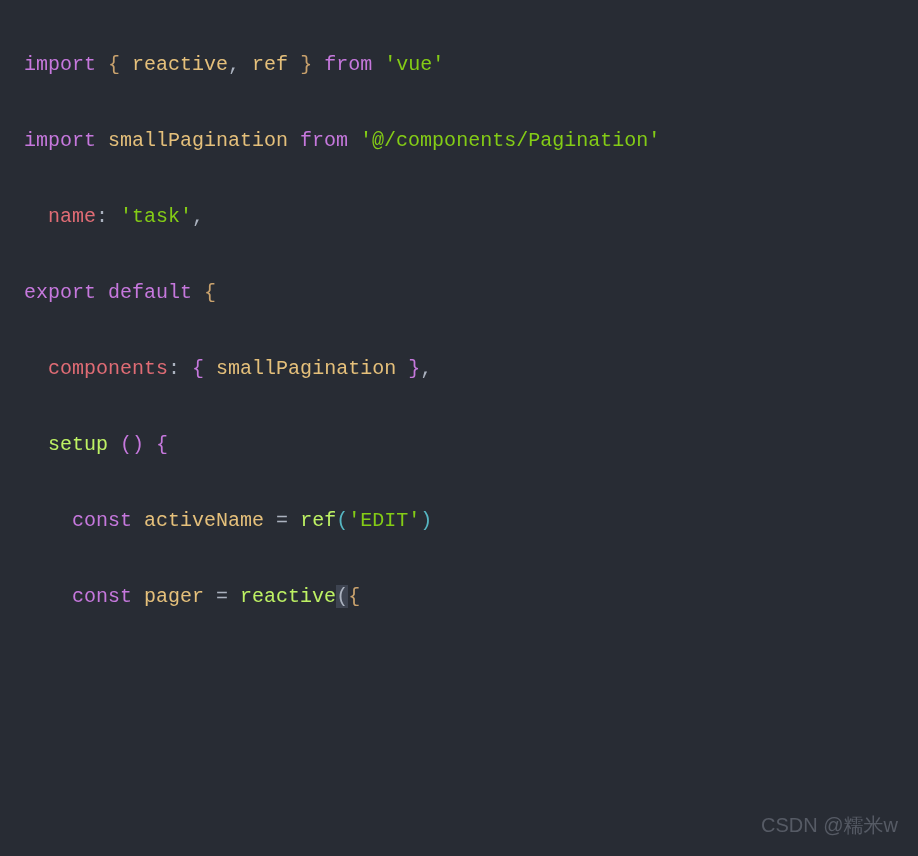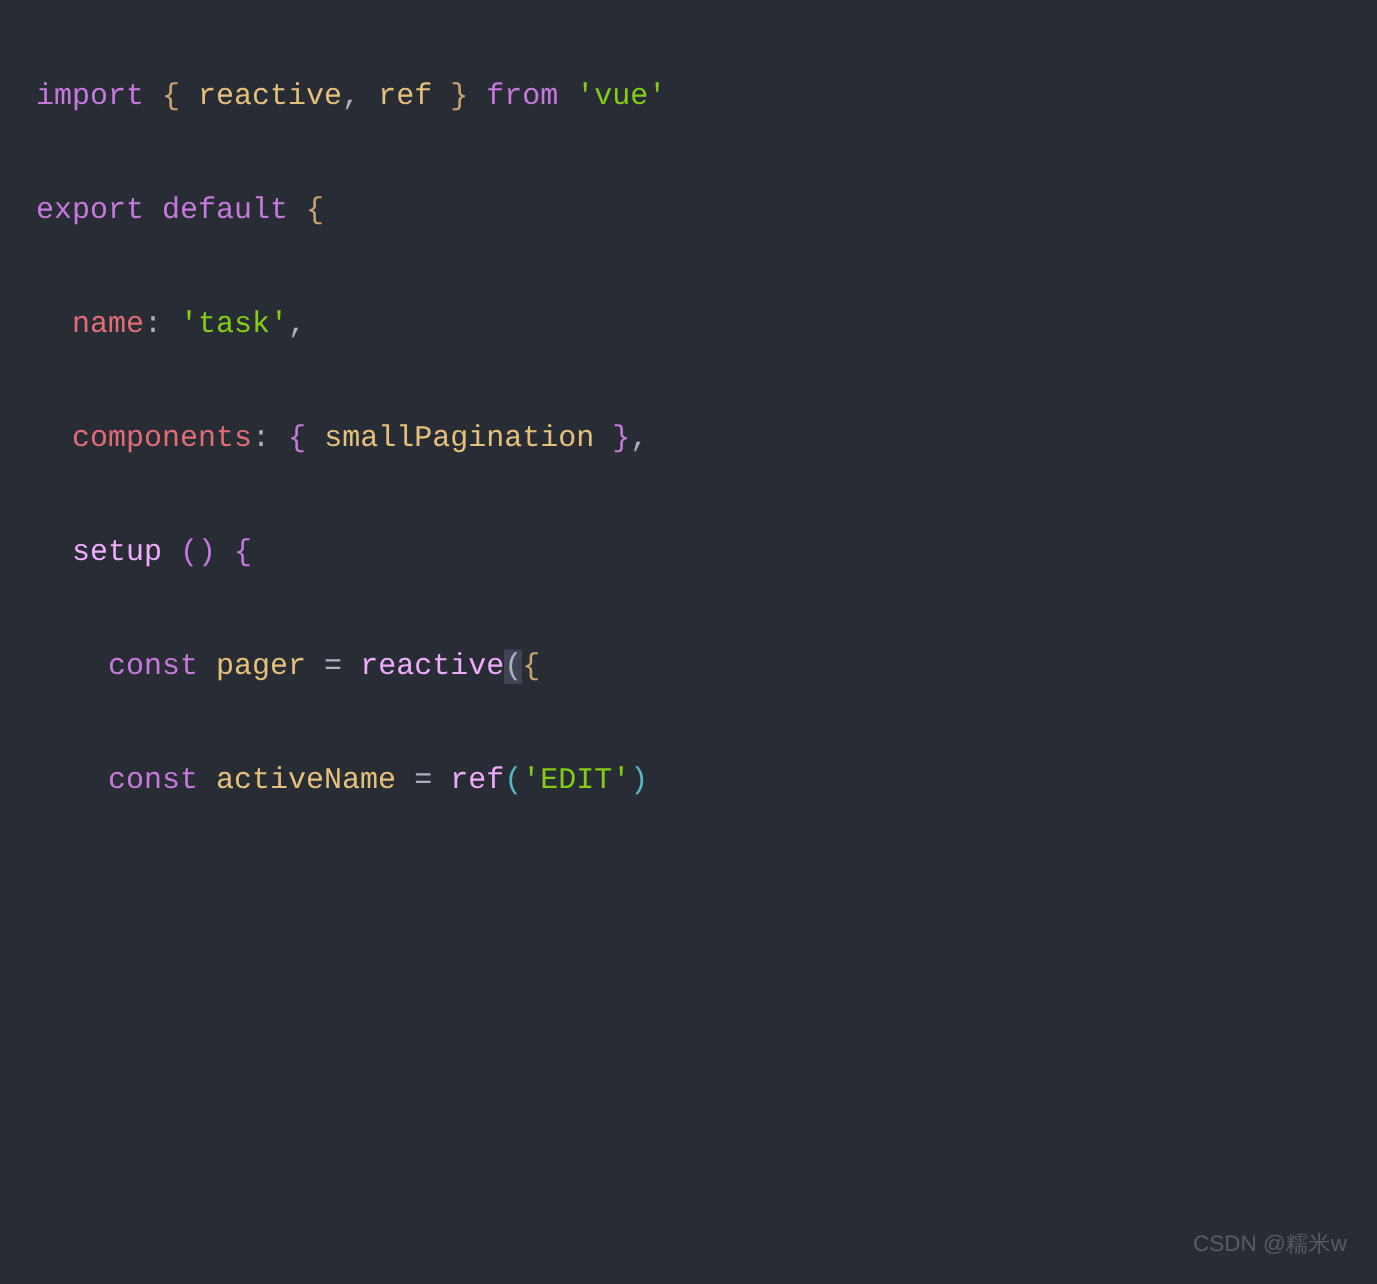"import smallPagination from" span.line { html: none -> <span><span>import</span> <span>smallPagination</span> <span>from</span> <span>'@/components/Pagination'</span></span> }
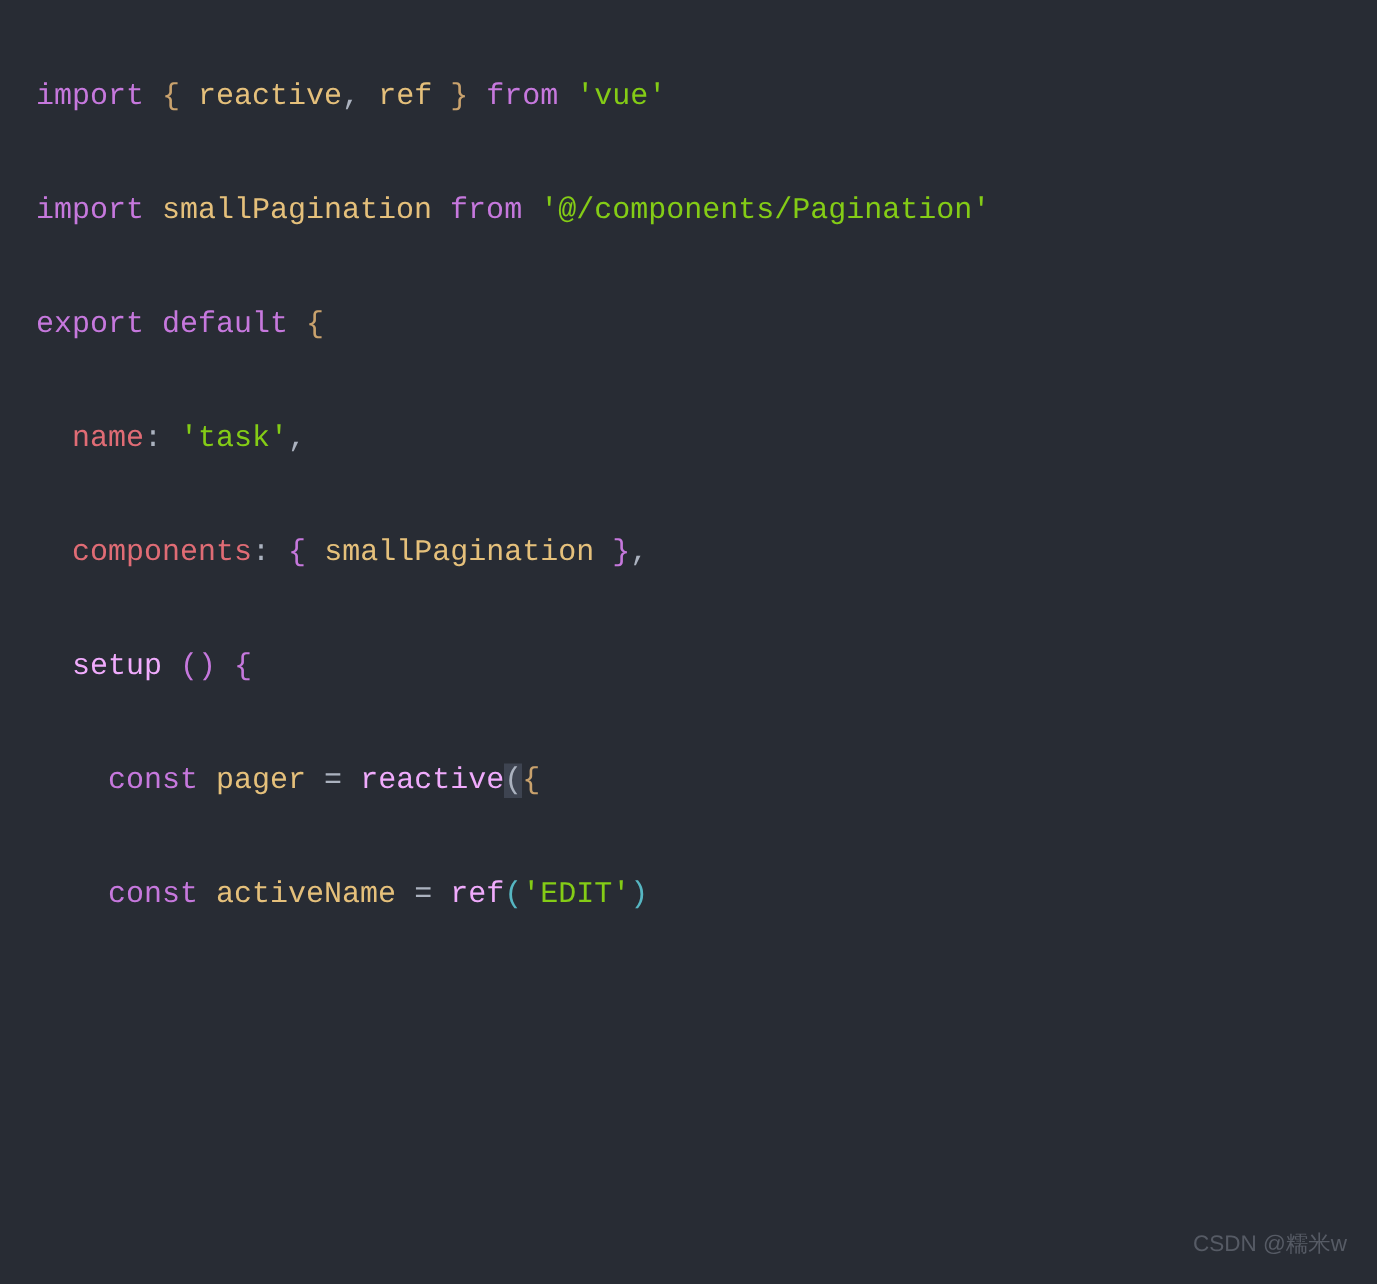"export default {" span.line { order: before "name: 'task'," -> after "name: 'task'," }
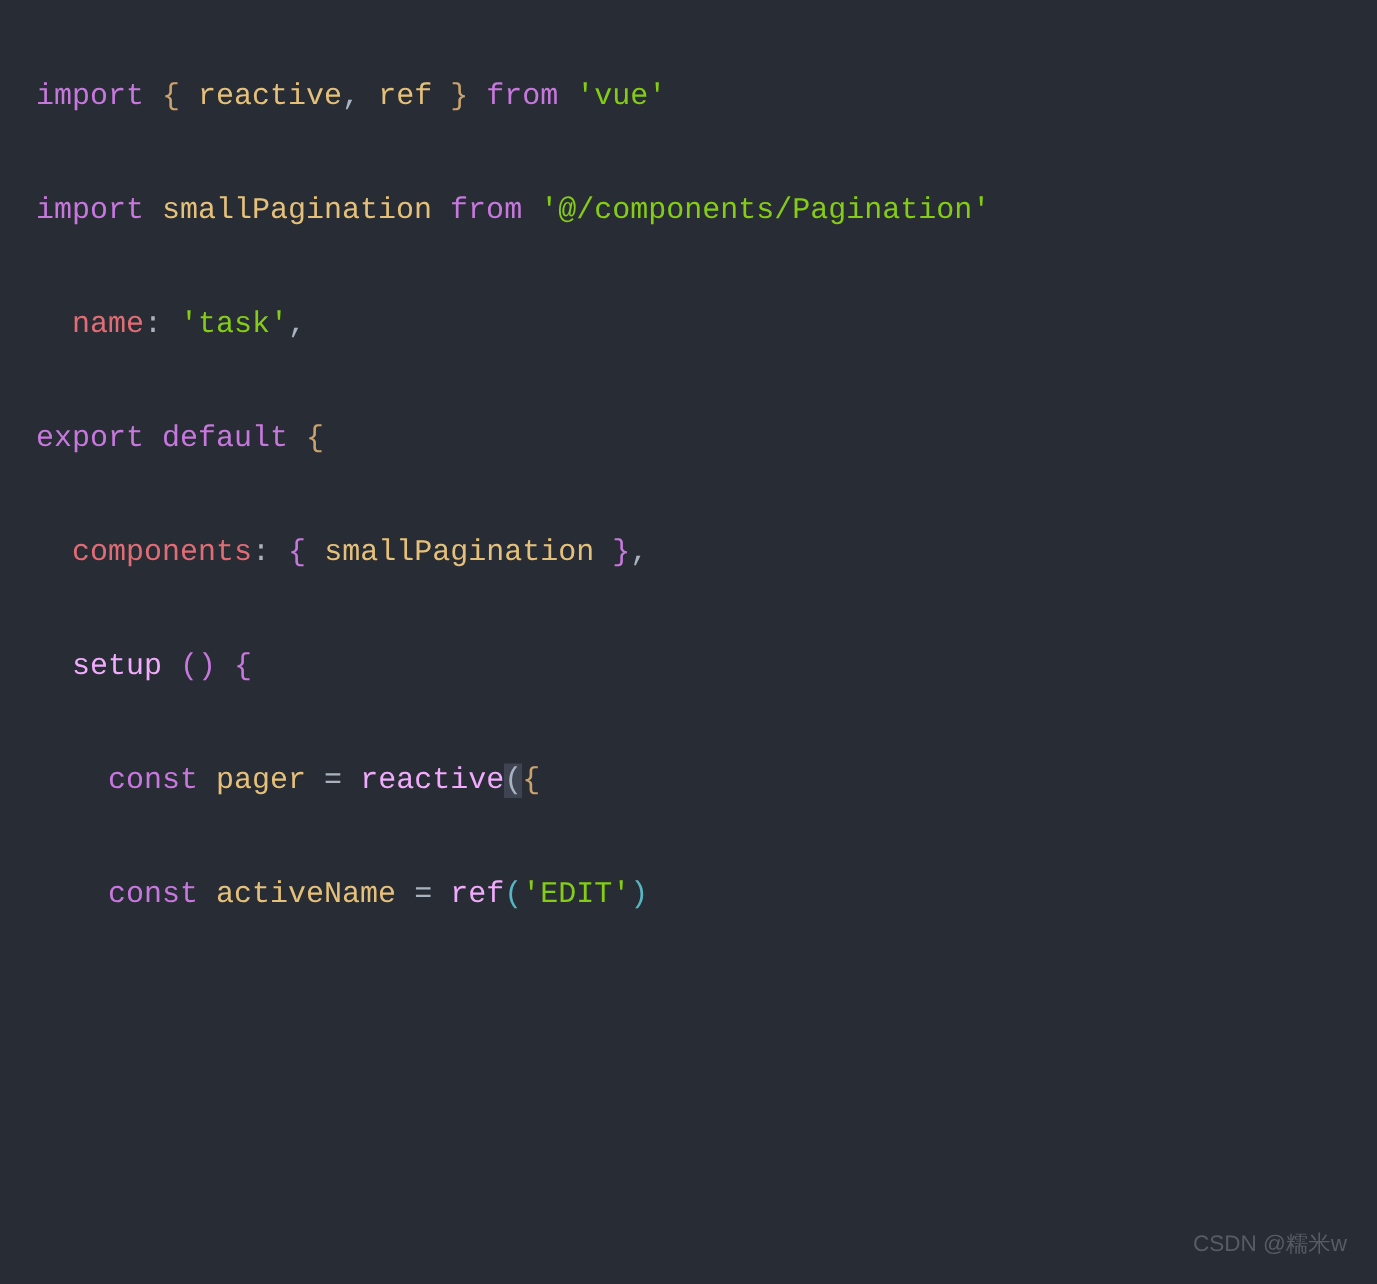"setup" .func-name { color: #f0abfc -> #bef264 }
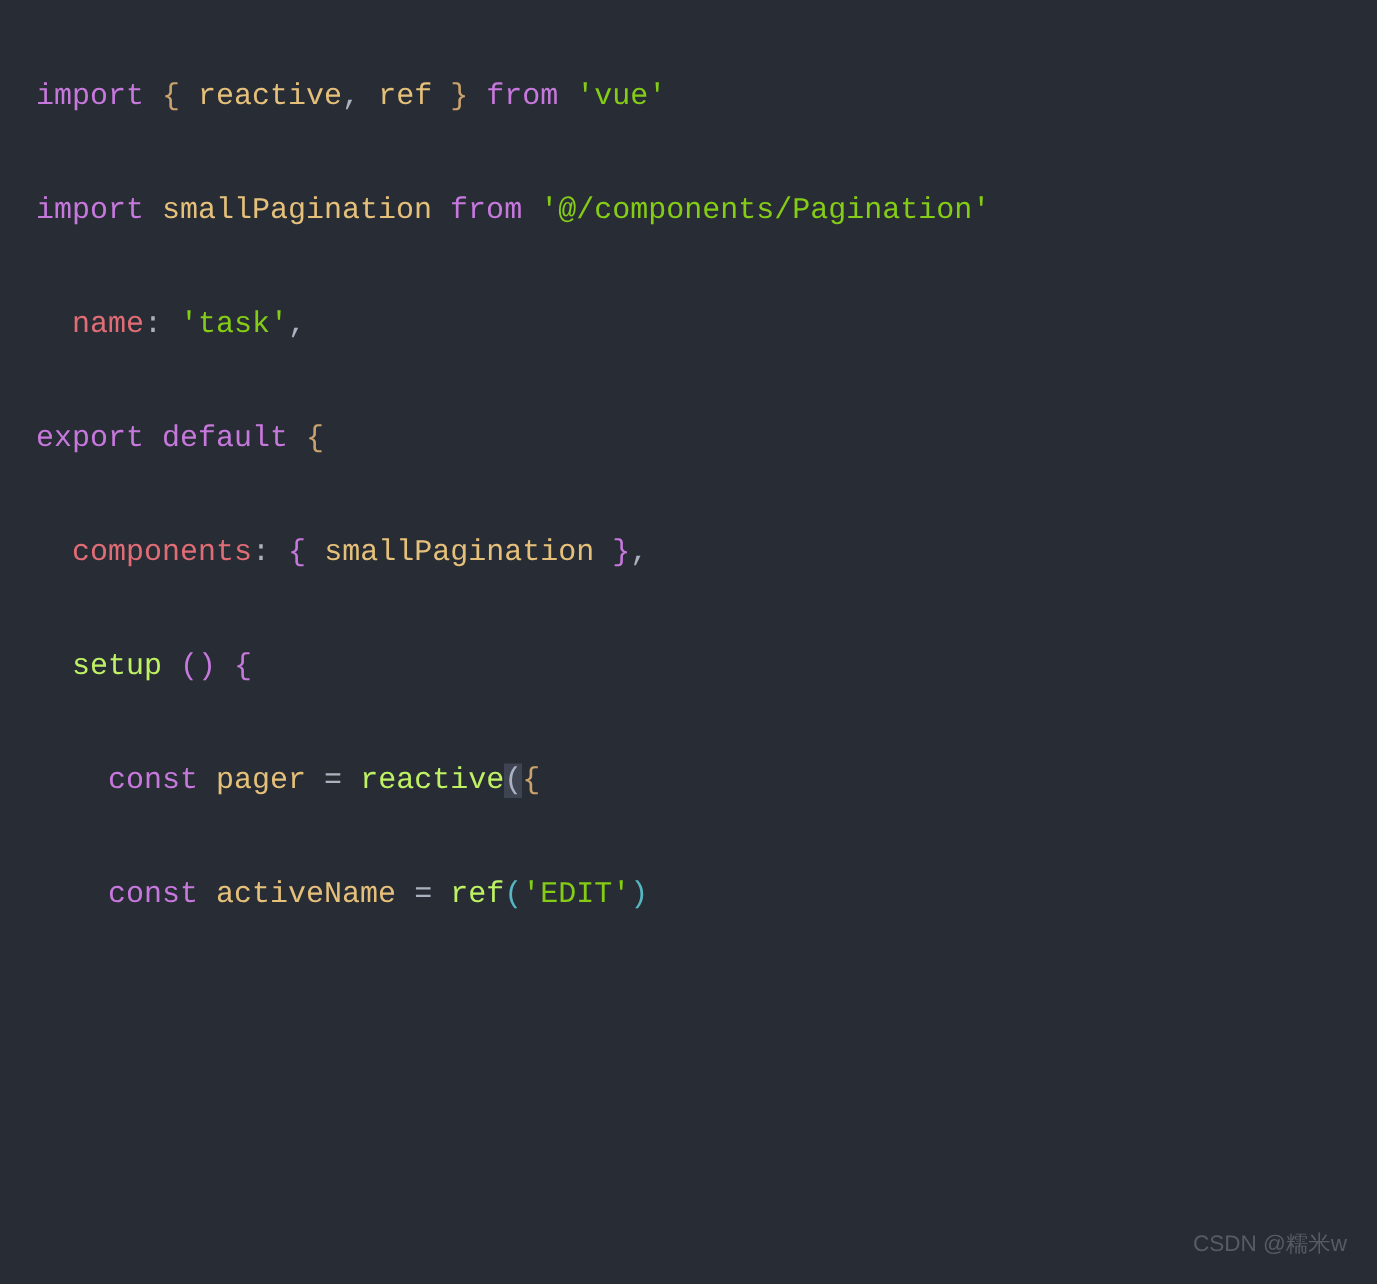"const pager = reactive({" span.line { order: before "const activeName = ref('EDIT')" -> after "const activeName = ref('EDIT')" }
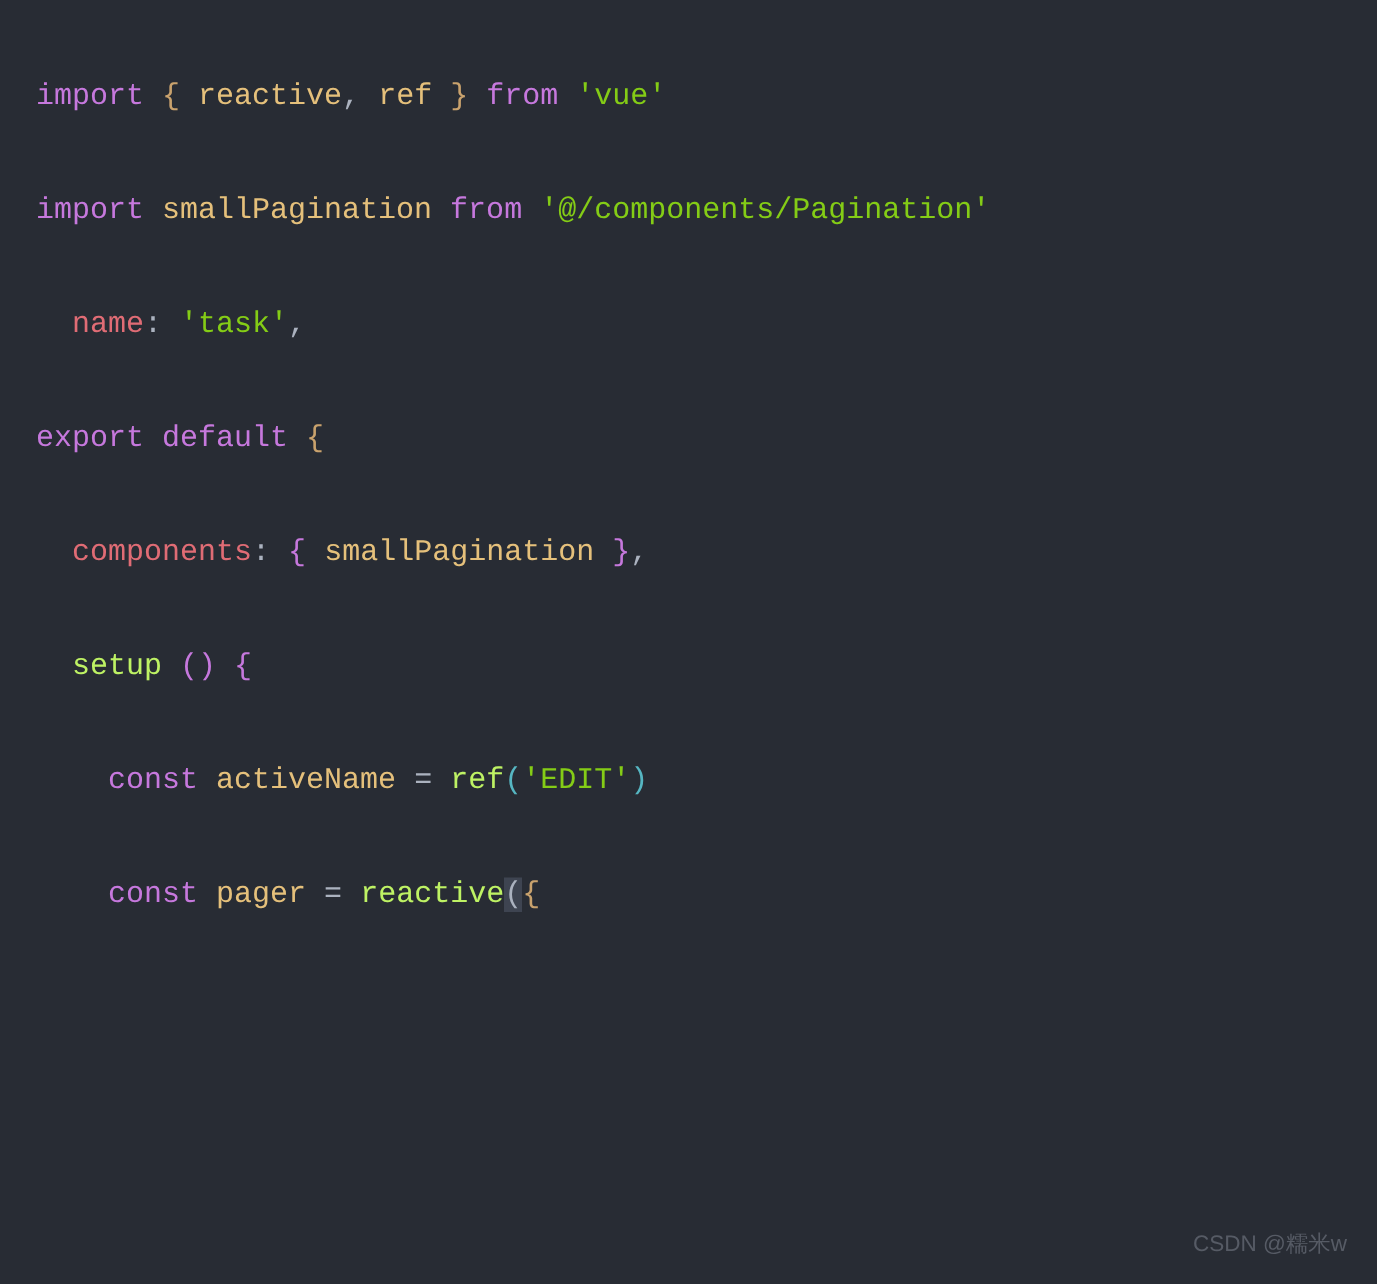"CSDN @糯米w" .watermark { font-size: 15px -> 20px }
